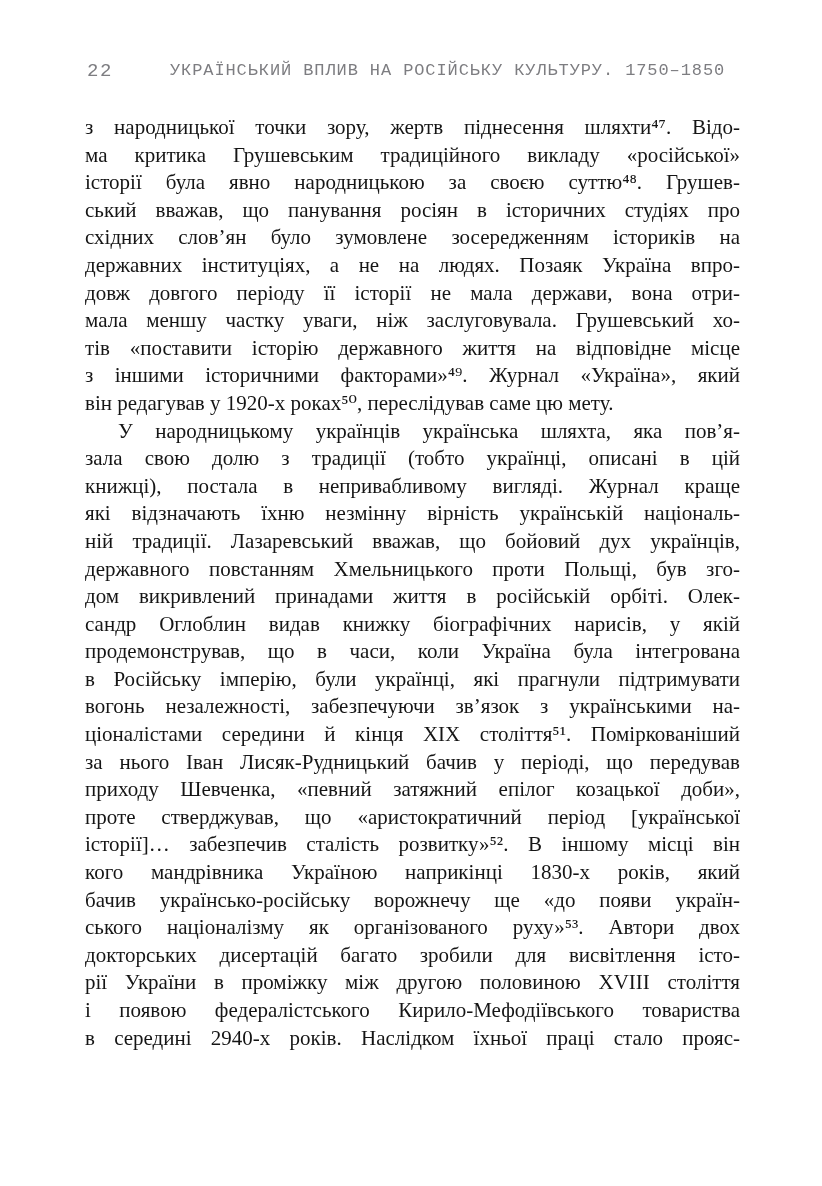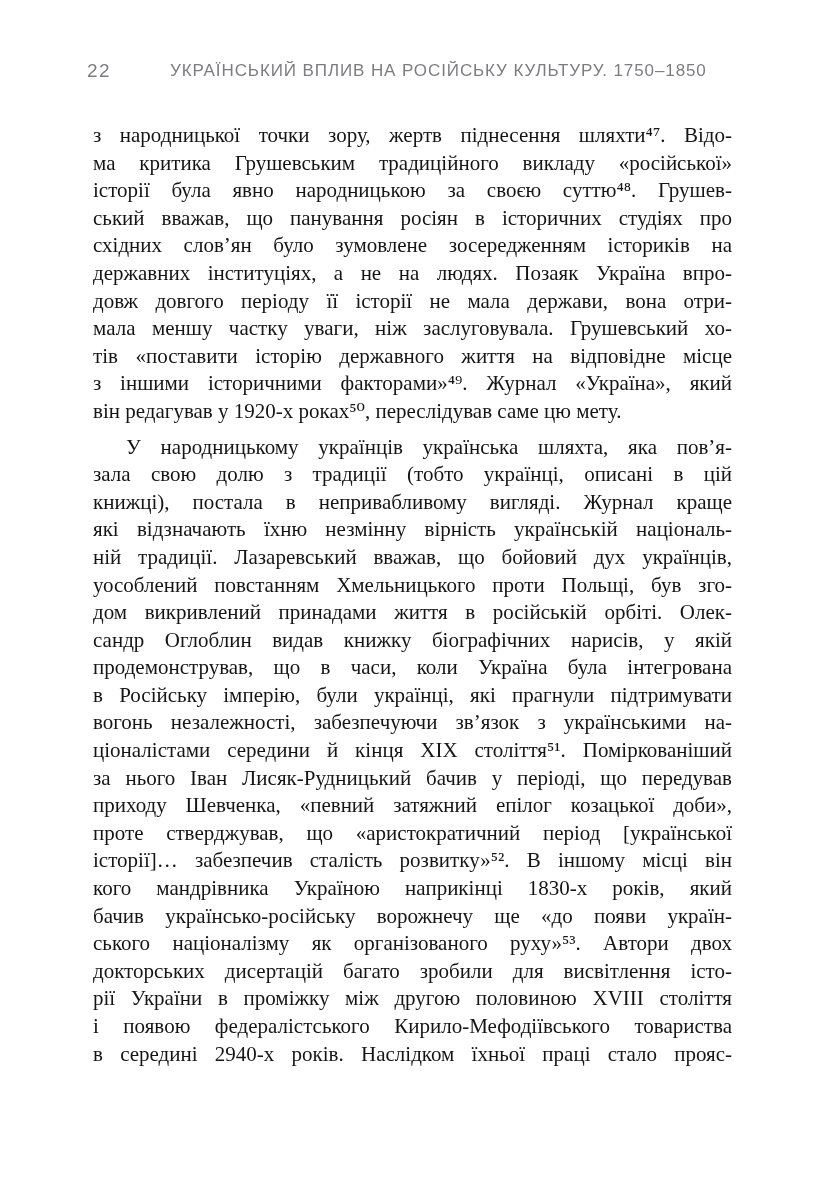"22" .header { font-family: Liberation Sans, sans-serif -> Liberation Mono, monospace }
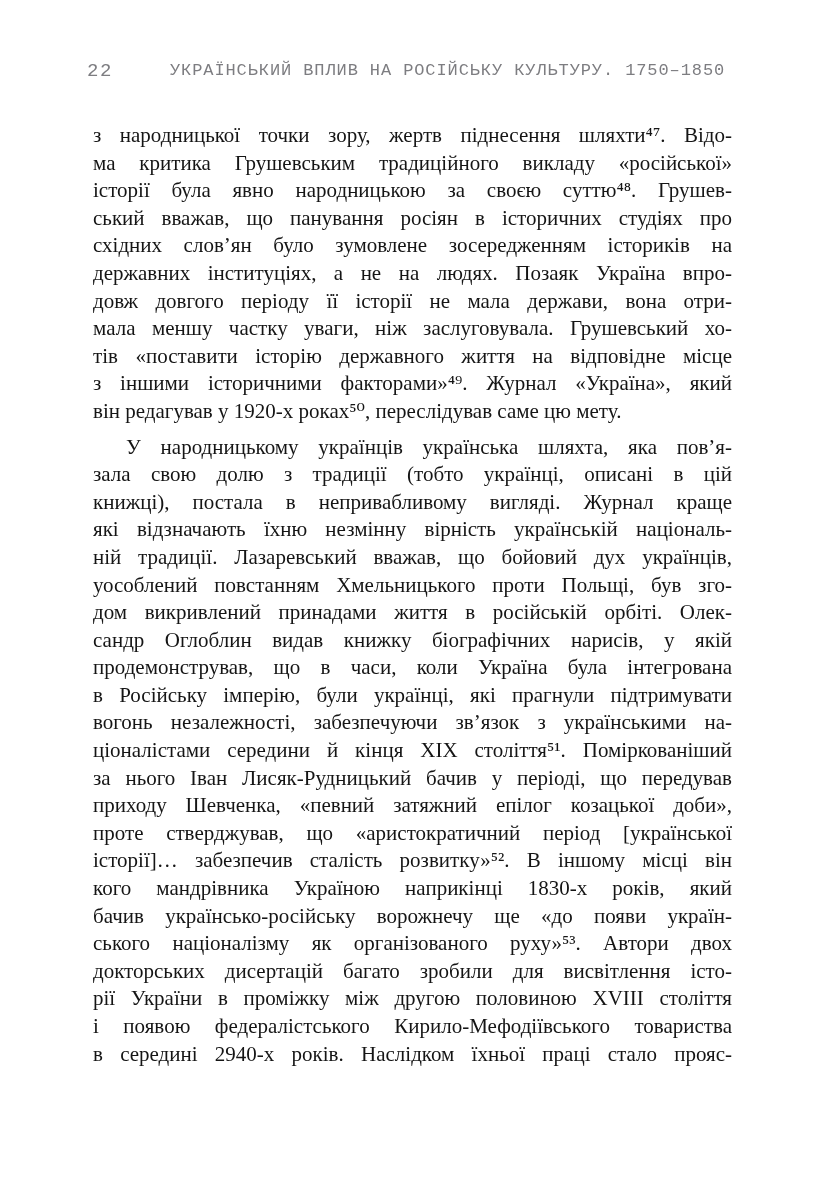"з народницької точки зору, жертв" .paragraph { margin: 8px -> 0 }
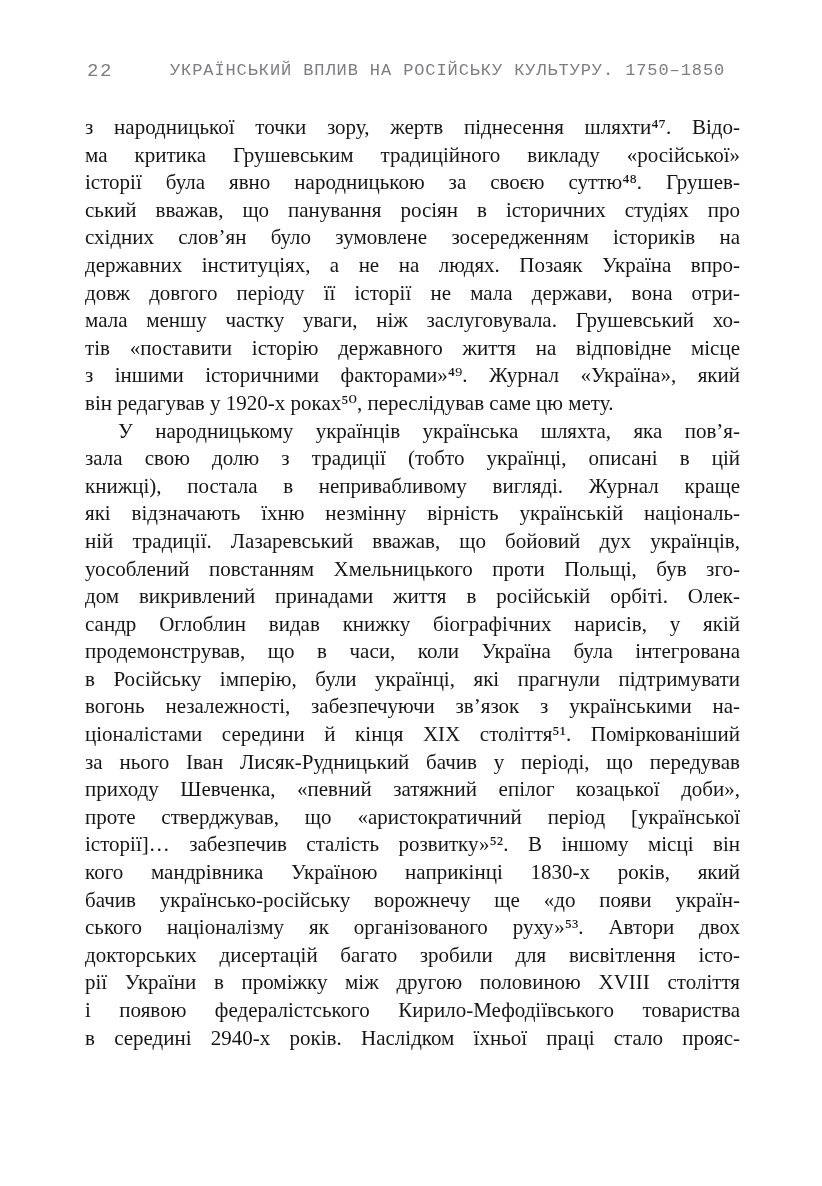"уособлений повстанням Хмельницького" div.line { text: уособлений -> державного }
